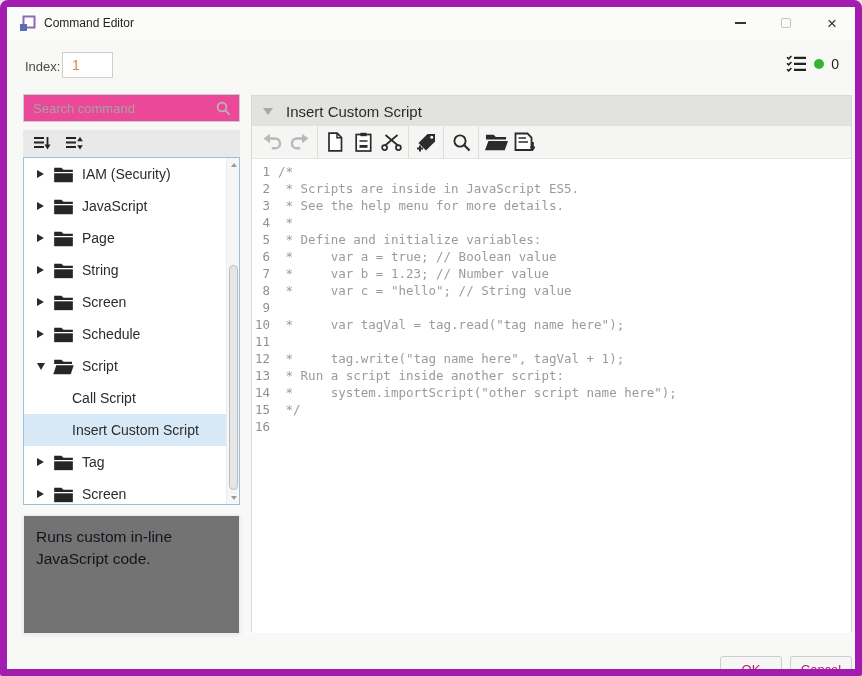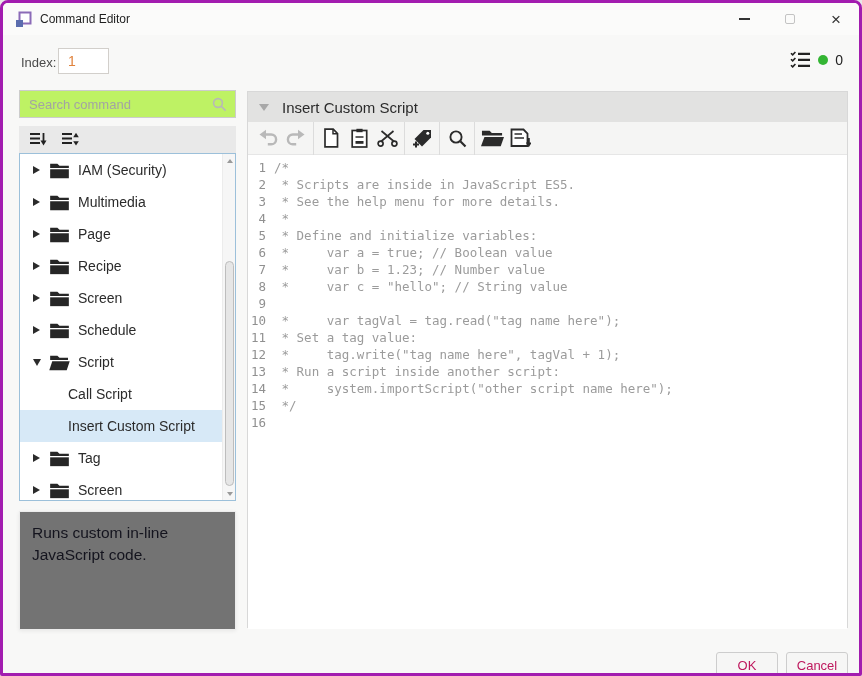"Command Editor" #window { border: 3px solid #a21caf -> 7px solid #a21caf }
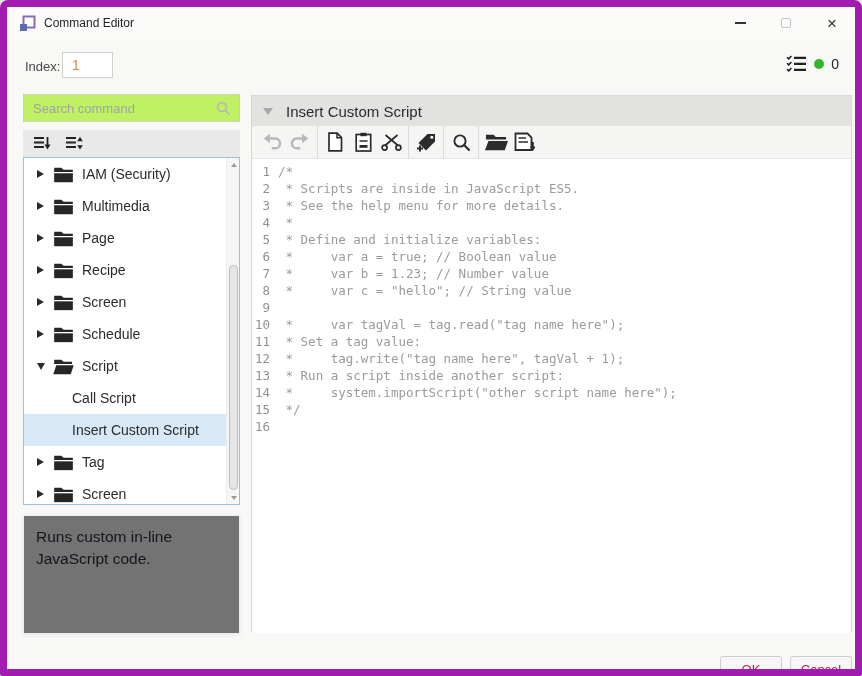"Search command" .search-box { background: #bef264 -> #ec4899 }
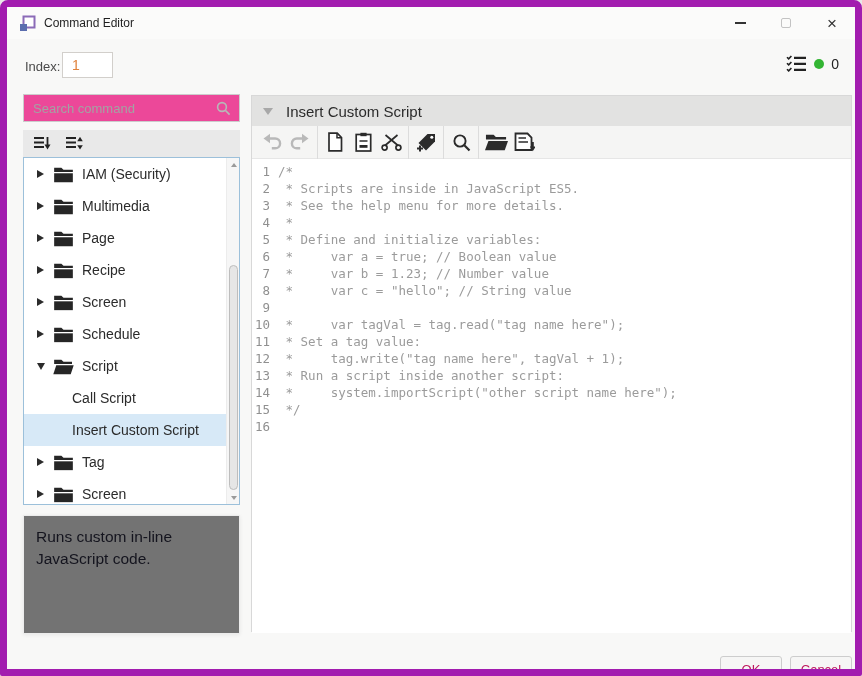"Multimedia" span.tree-label { text: Multimedia -> JavaScript }
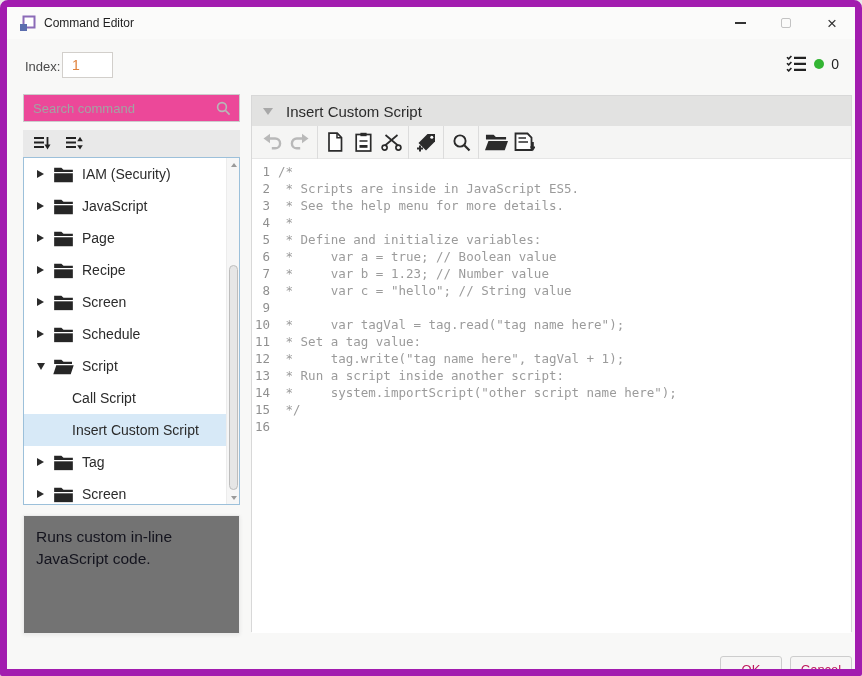"Recipe" span.tree-label { text: Recipe -> String }
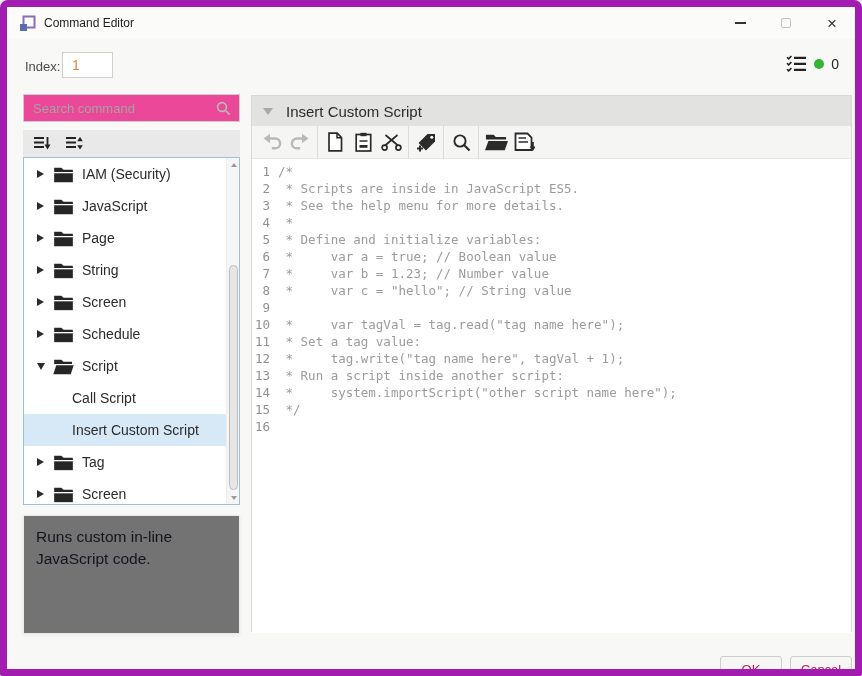"* Set a tag value:" span.ct { html: <span> * Set a tag value:</span> -> none }
